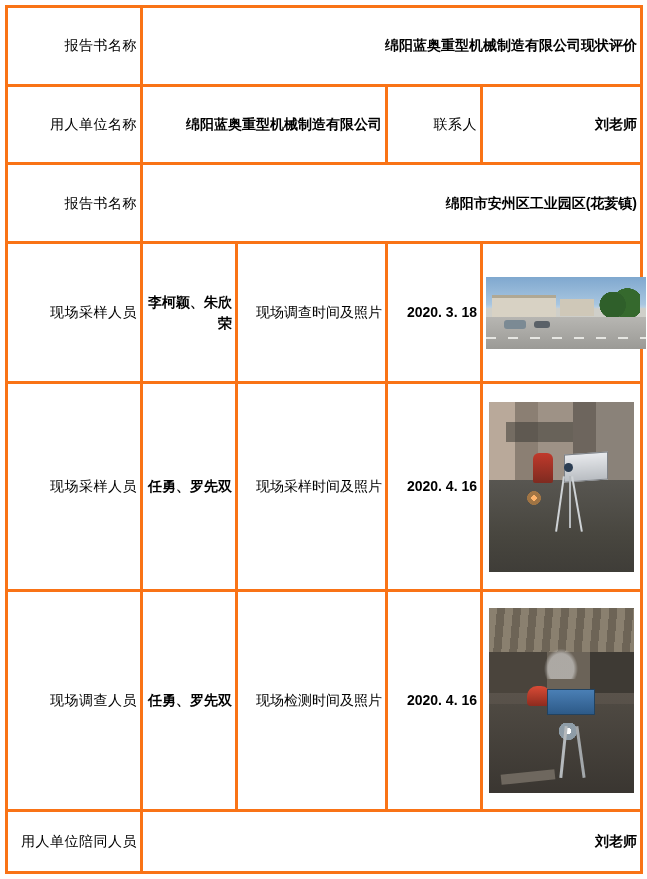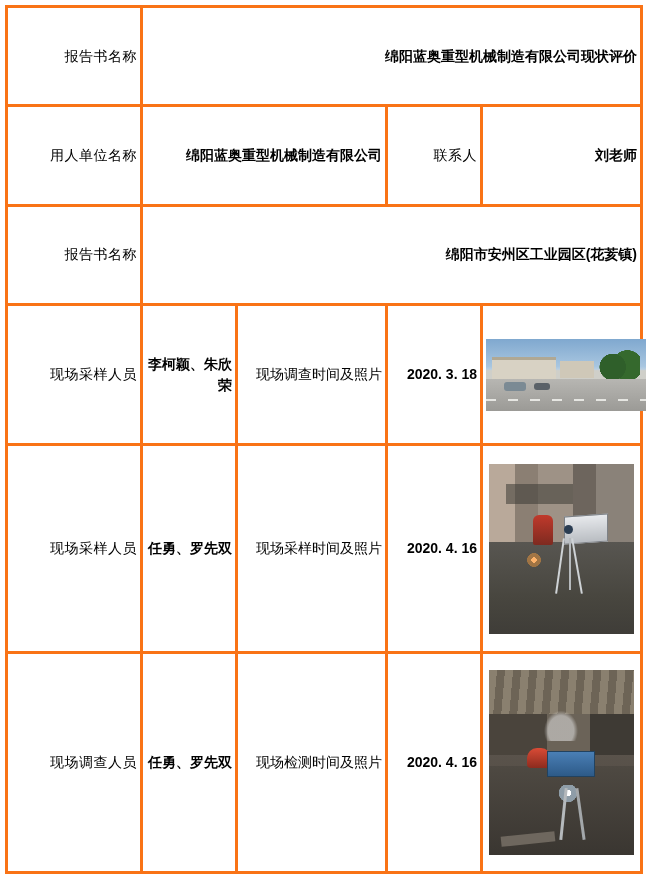"用人单位陪同人员" tr { html: none -> <tr> <td>用人单位陪同人员</td> <td>刘老师</td> </tr> }
